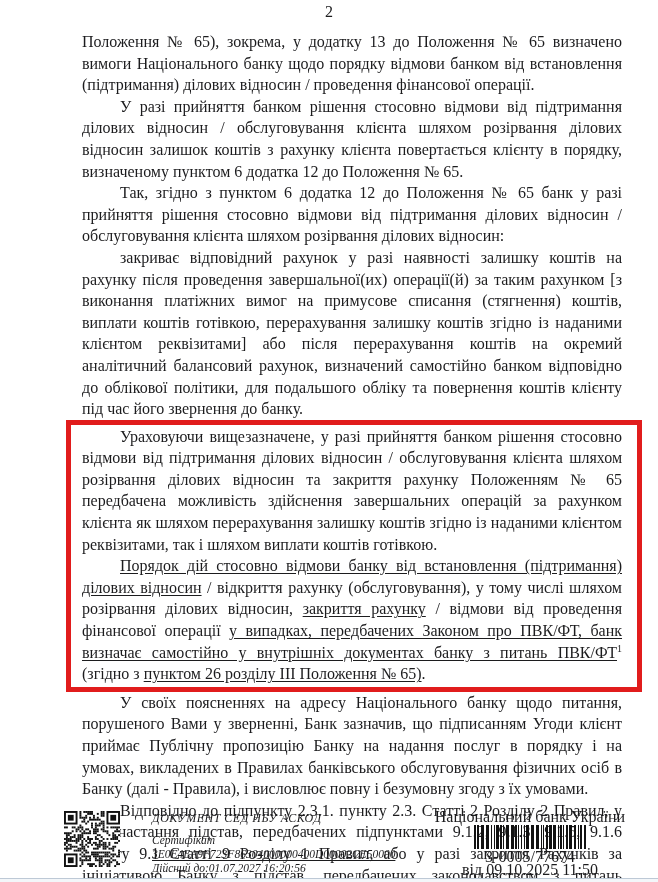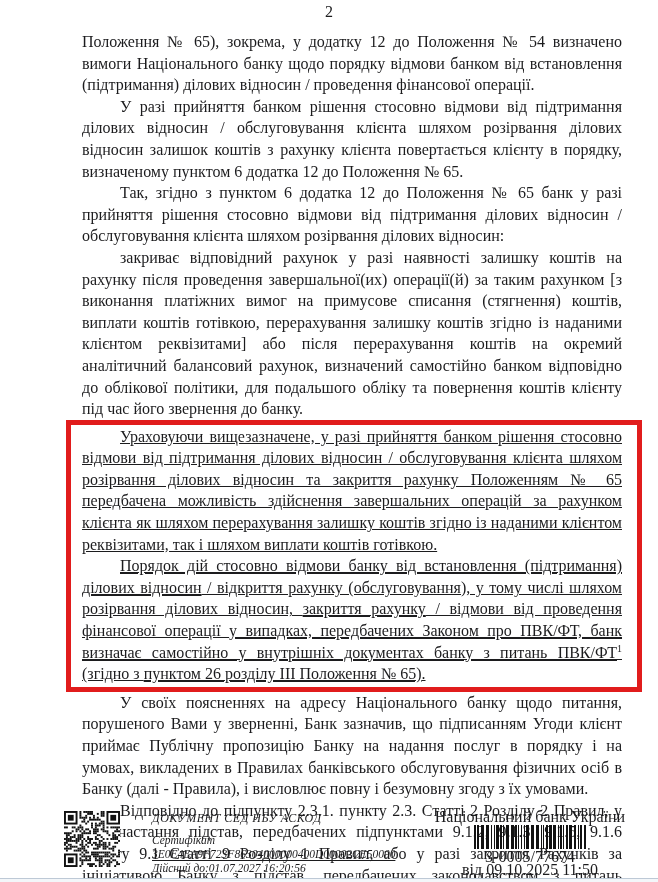"Положення № 65), зокрема, у" span { text: 12 до Положення № 54 -> 13 до Положення № 65 }
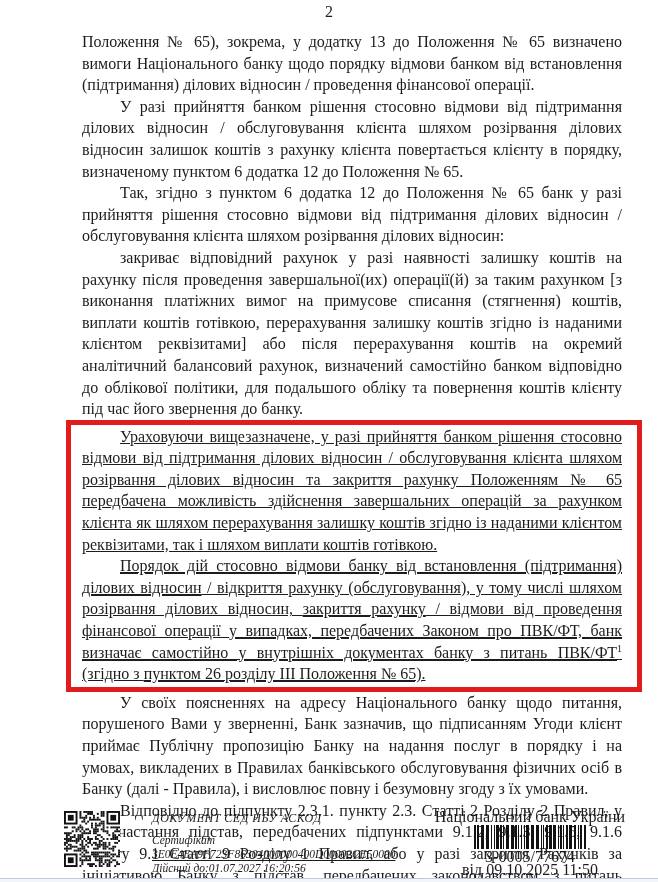"Ураховуючи вищезазначене, у разі" .red-box { text-decoration: underline -> none }
